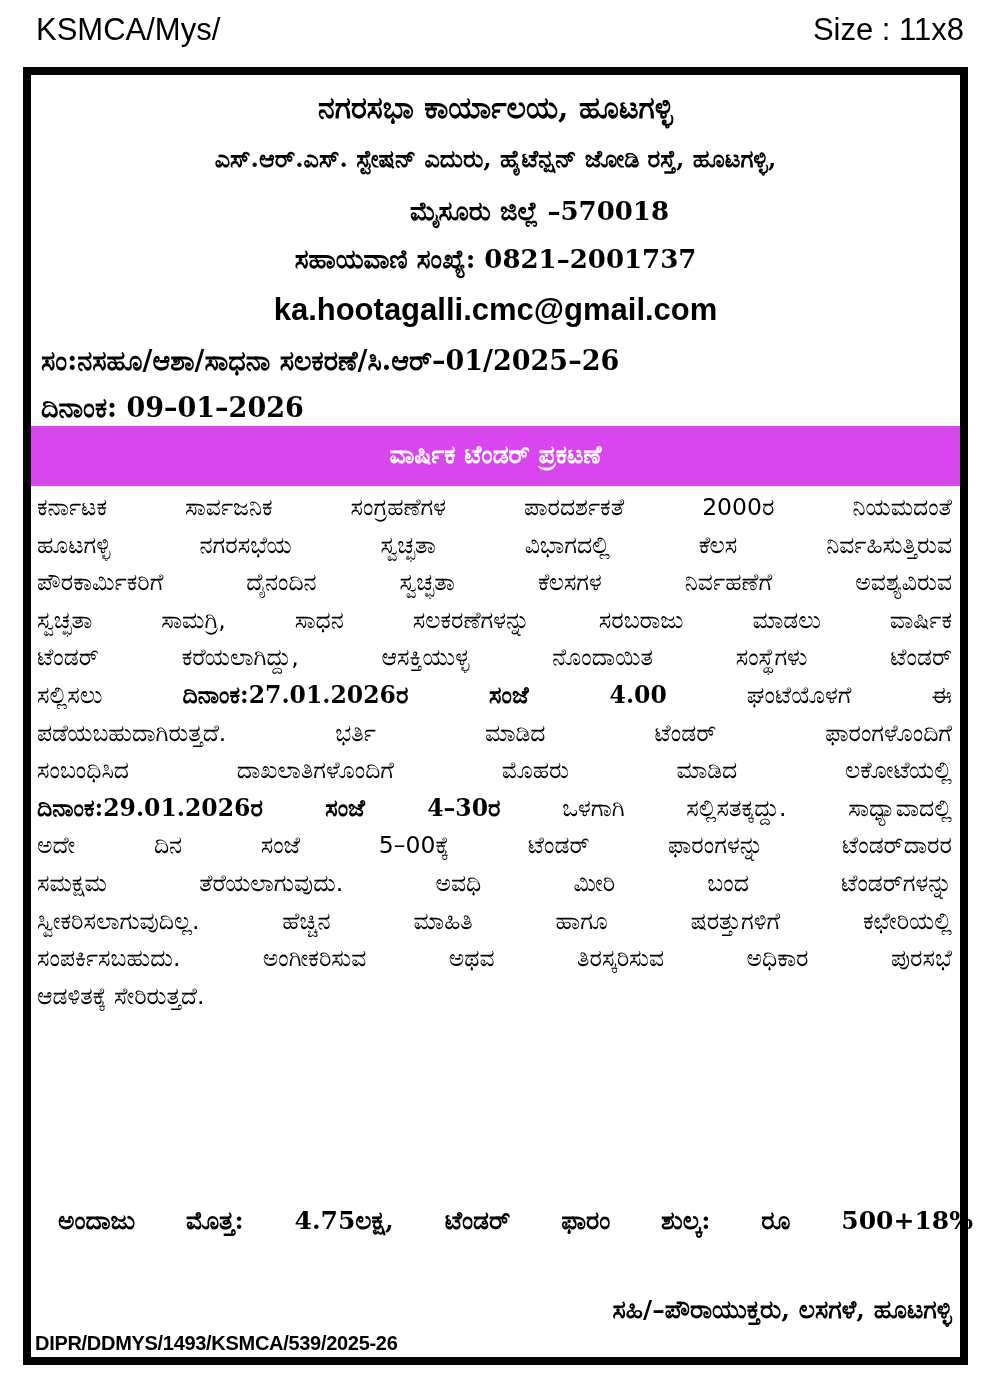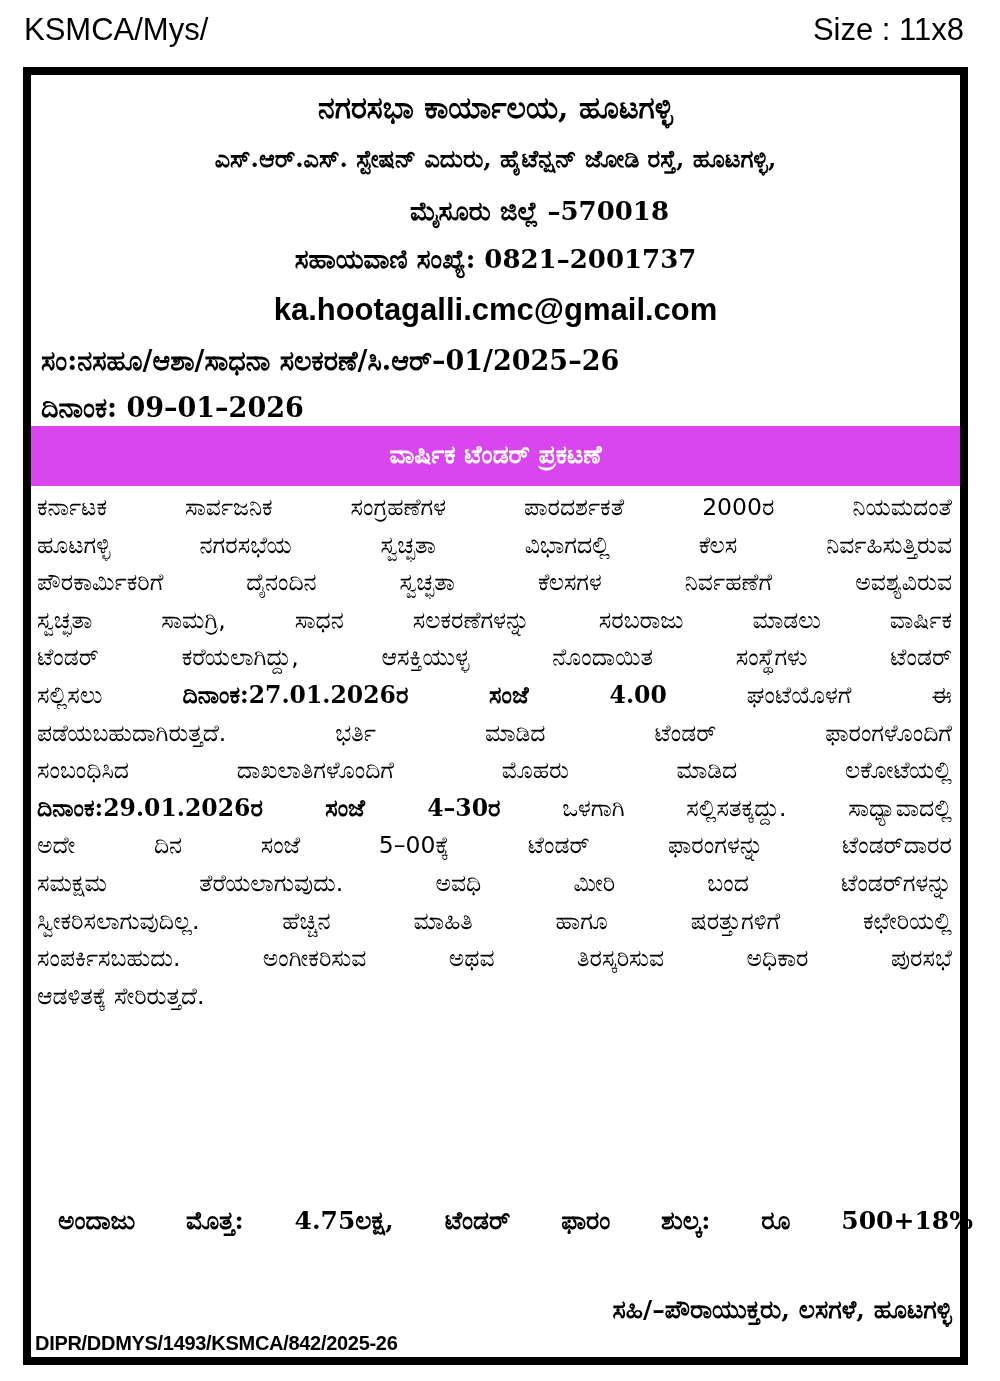"KSMCA/Mys/" .corner { margin-left: none -> 12px }
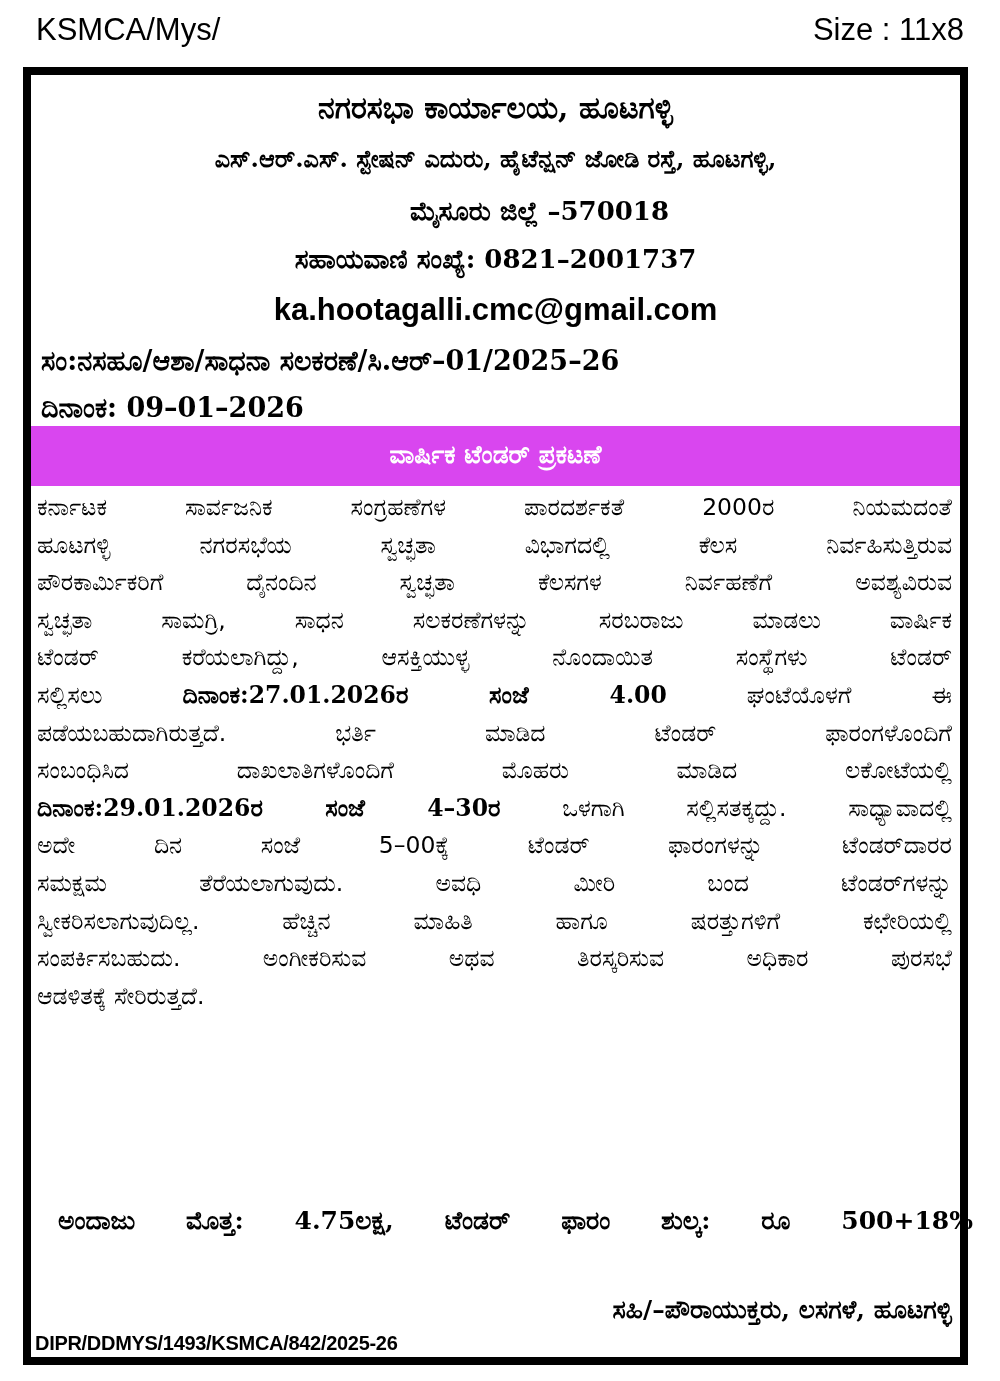"DIPR/DDMYS/1493/KSMCA/842/2025-26" div.ref { text: DIPR/DDMYS/1493/KSMCA/842/2025-26 -> DIPR/DDMYS/1493/KSMCA/539/2025-26 }
